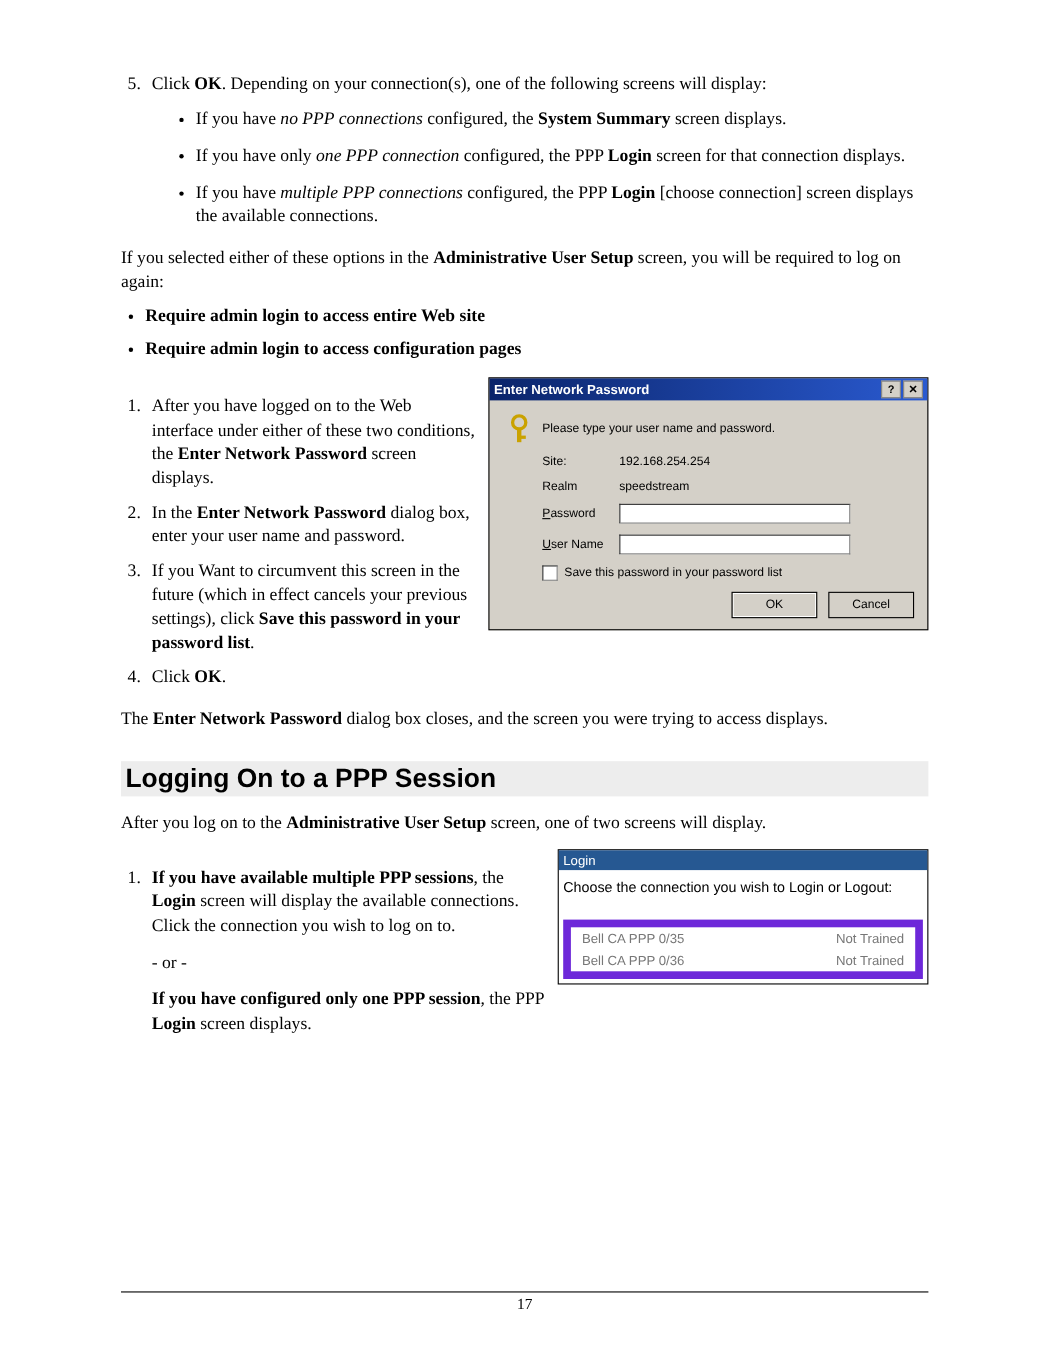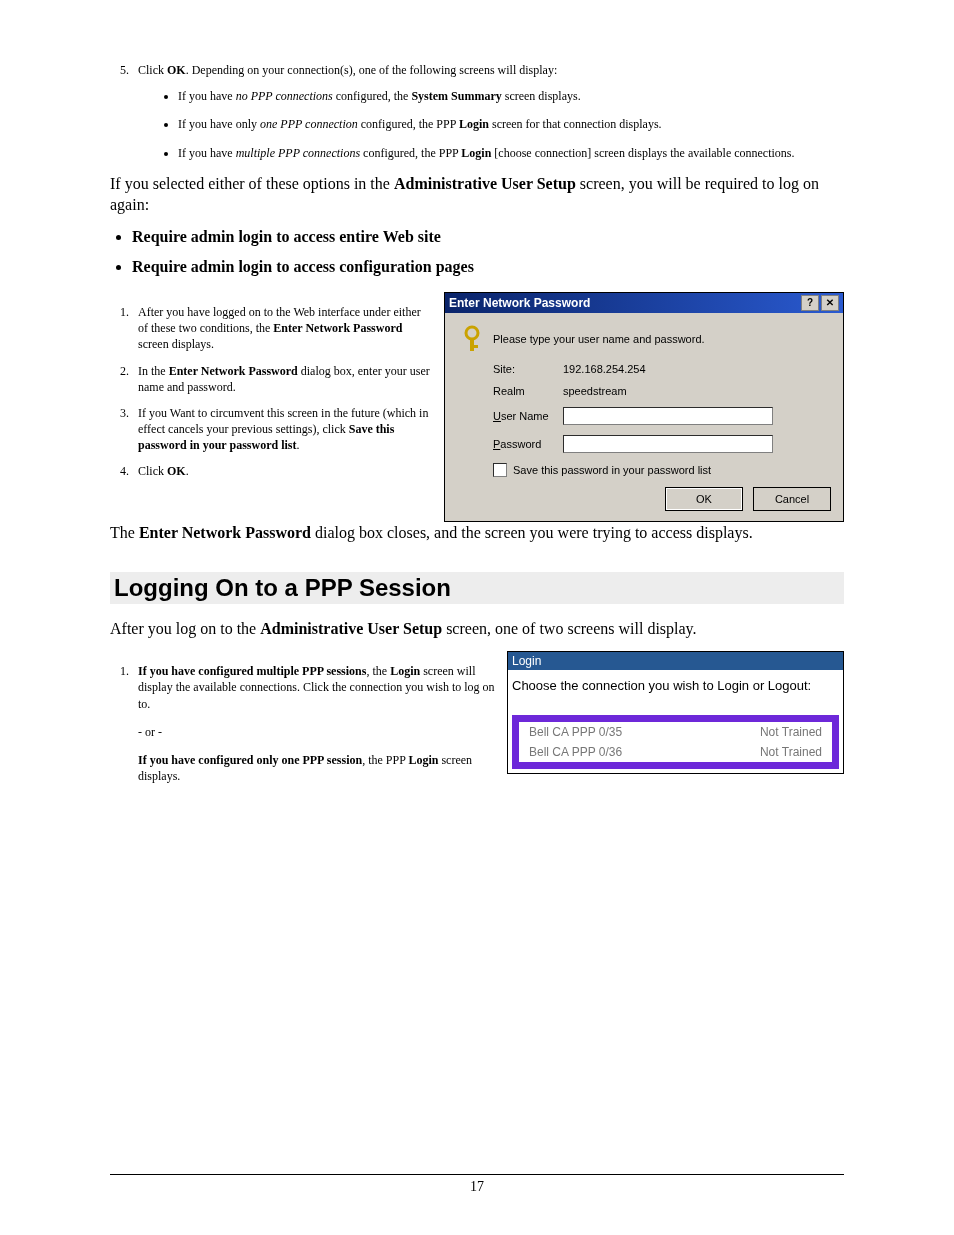"Click OK. Depending on your" .olist, .ulist { font-size: 12px -> 16px }
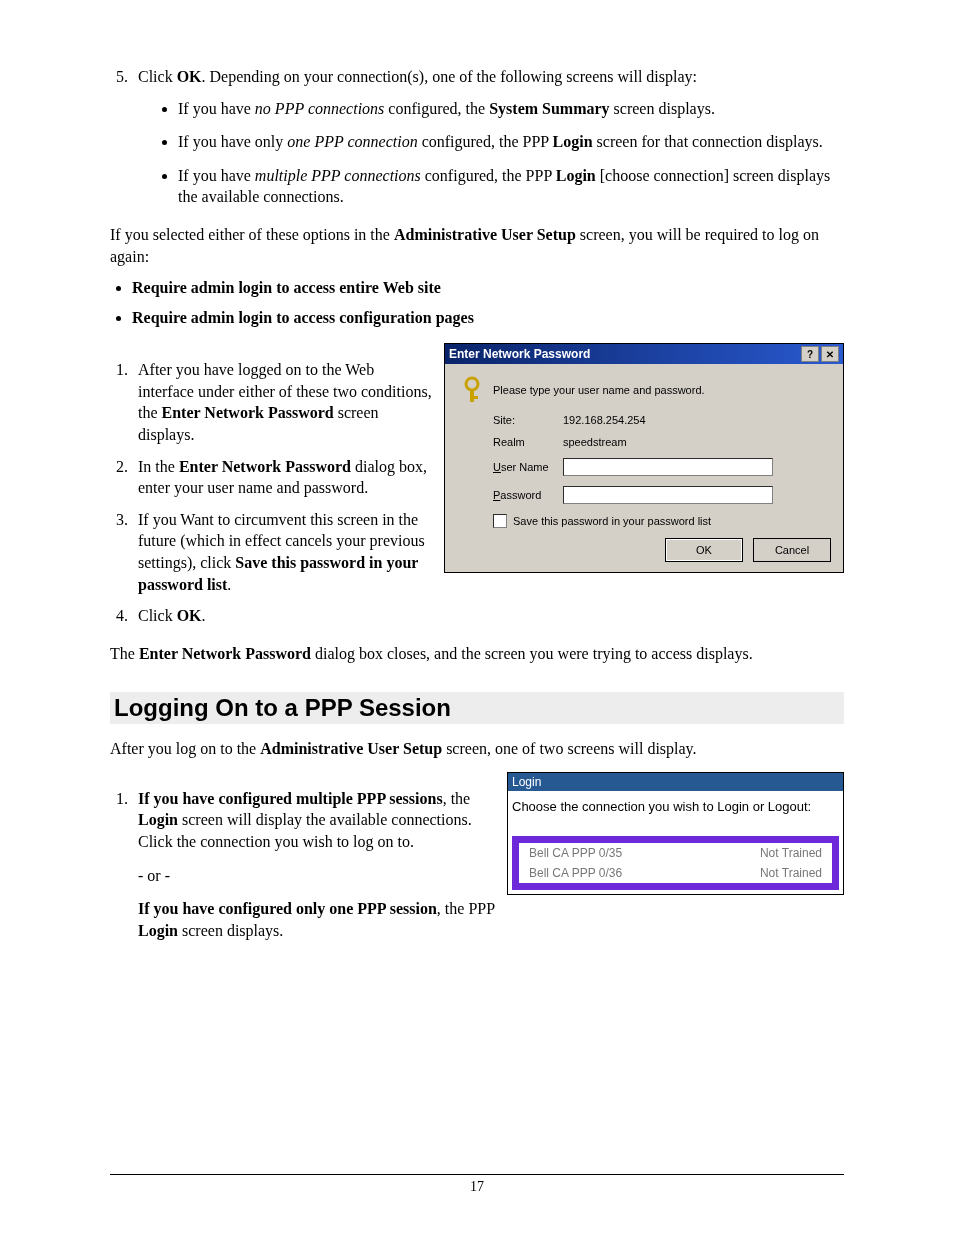"User Name" div.dlg-row { order: before "Password" -> after "Password" }
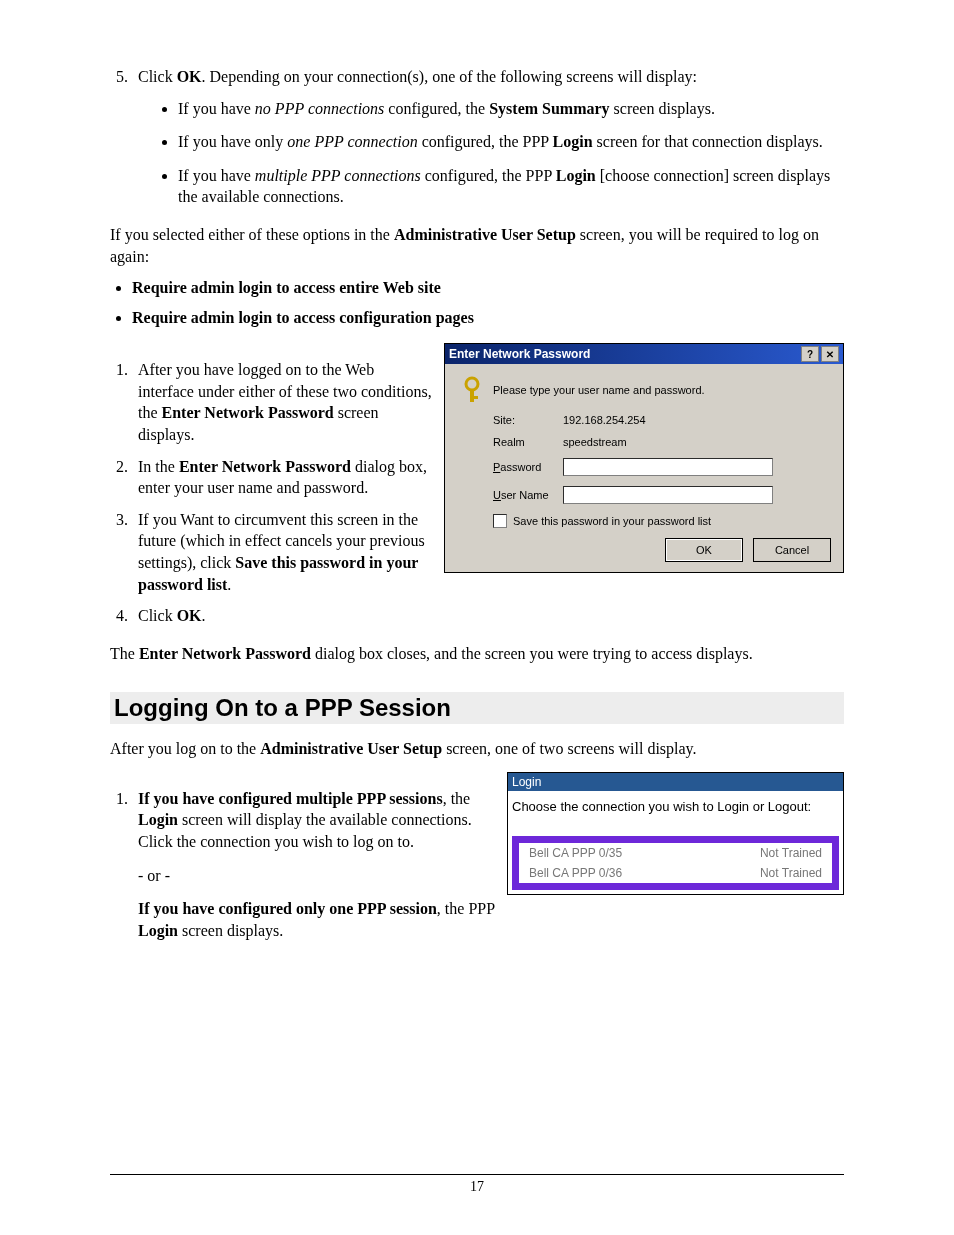"If you have configured multiple" span.bold { text: configured -> available }
